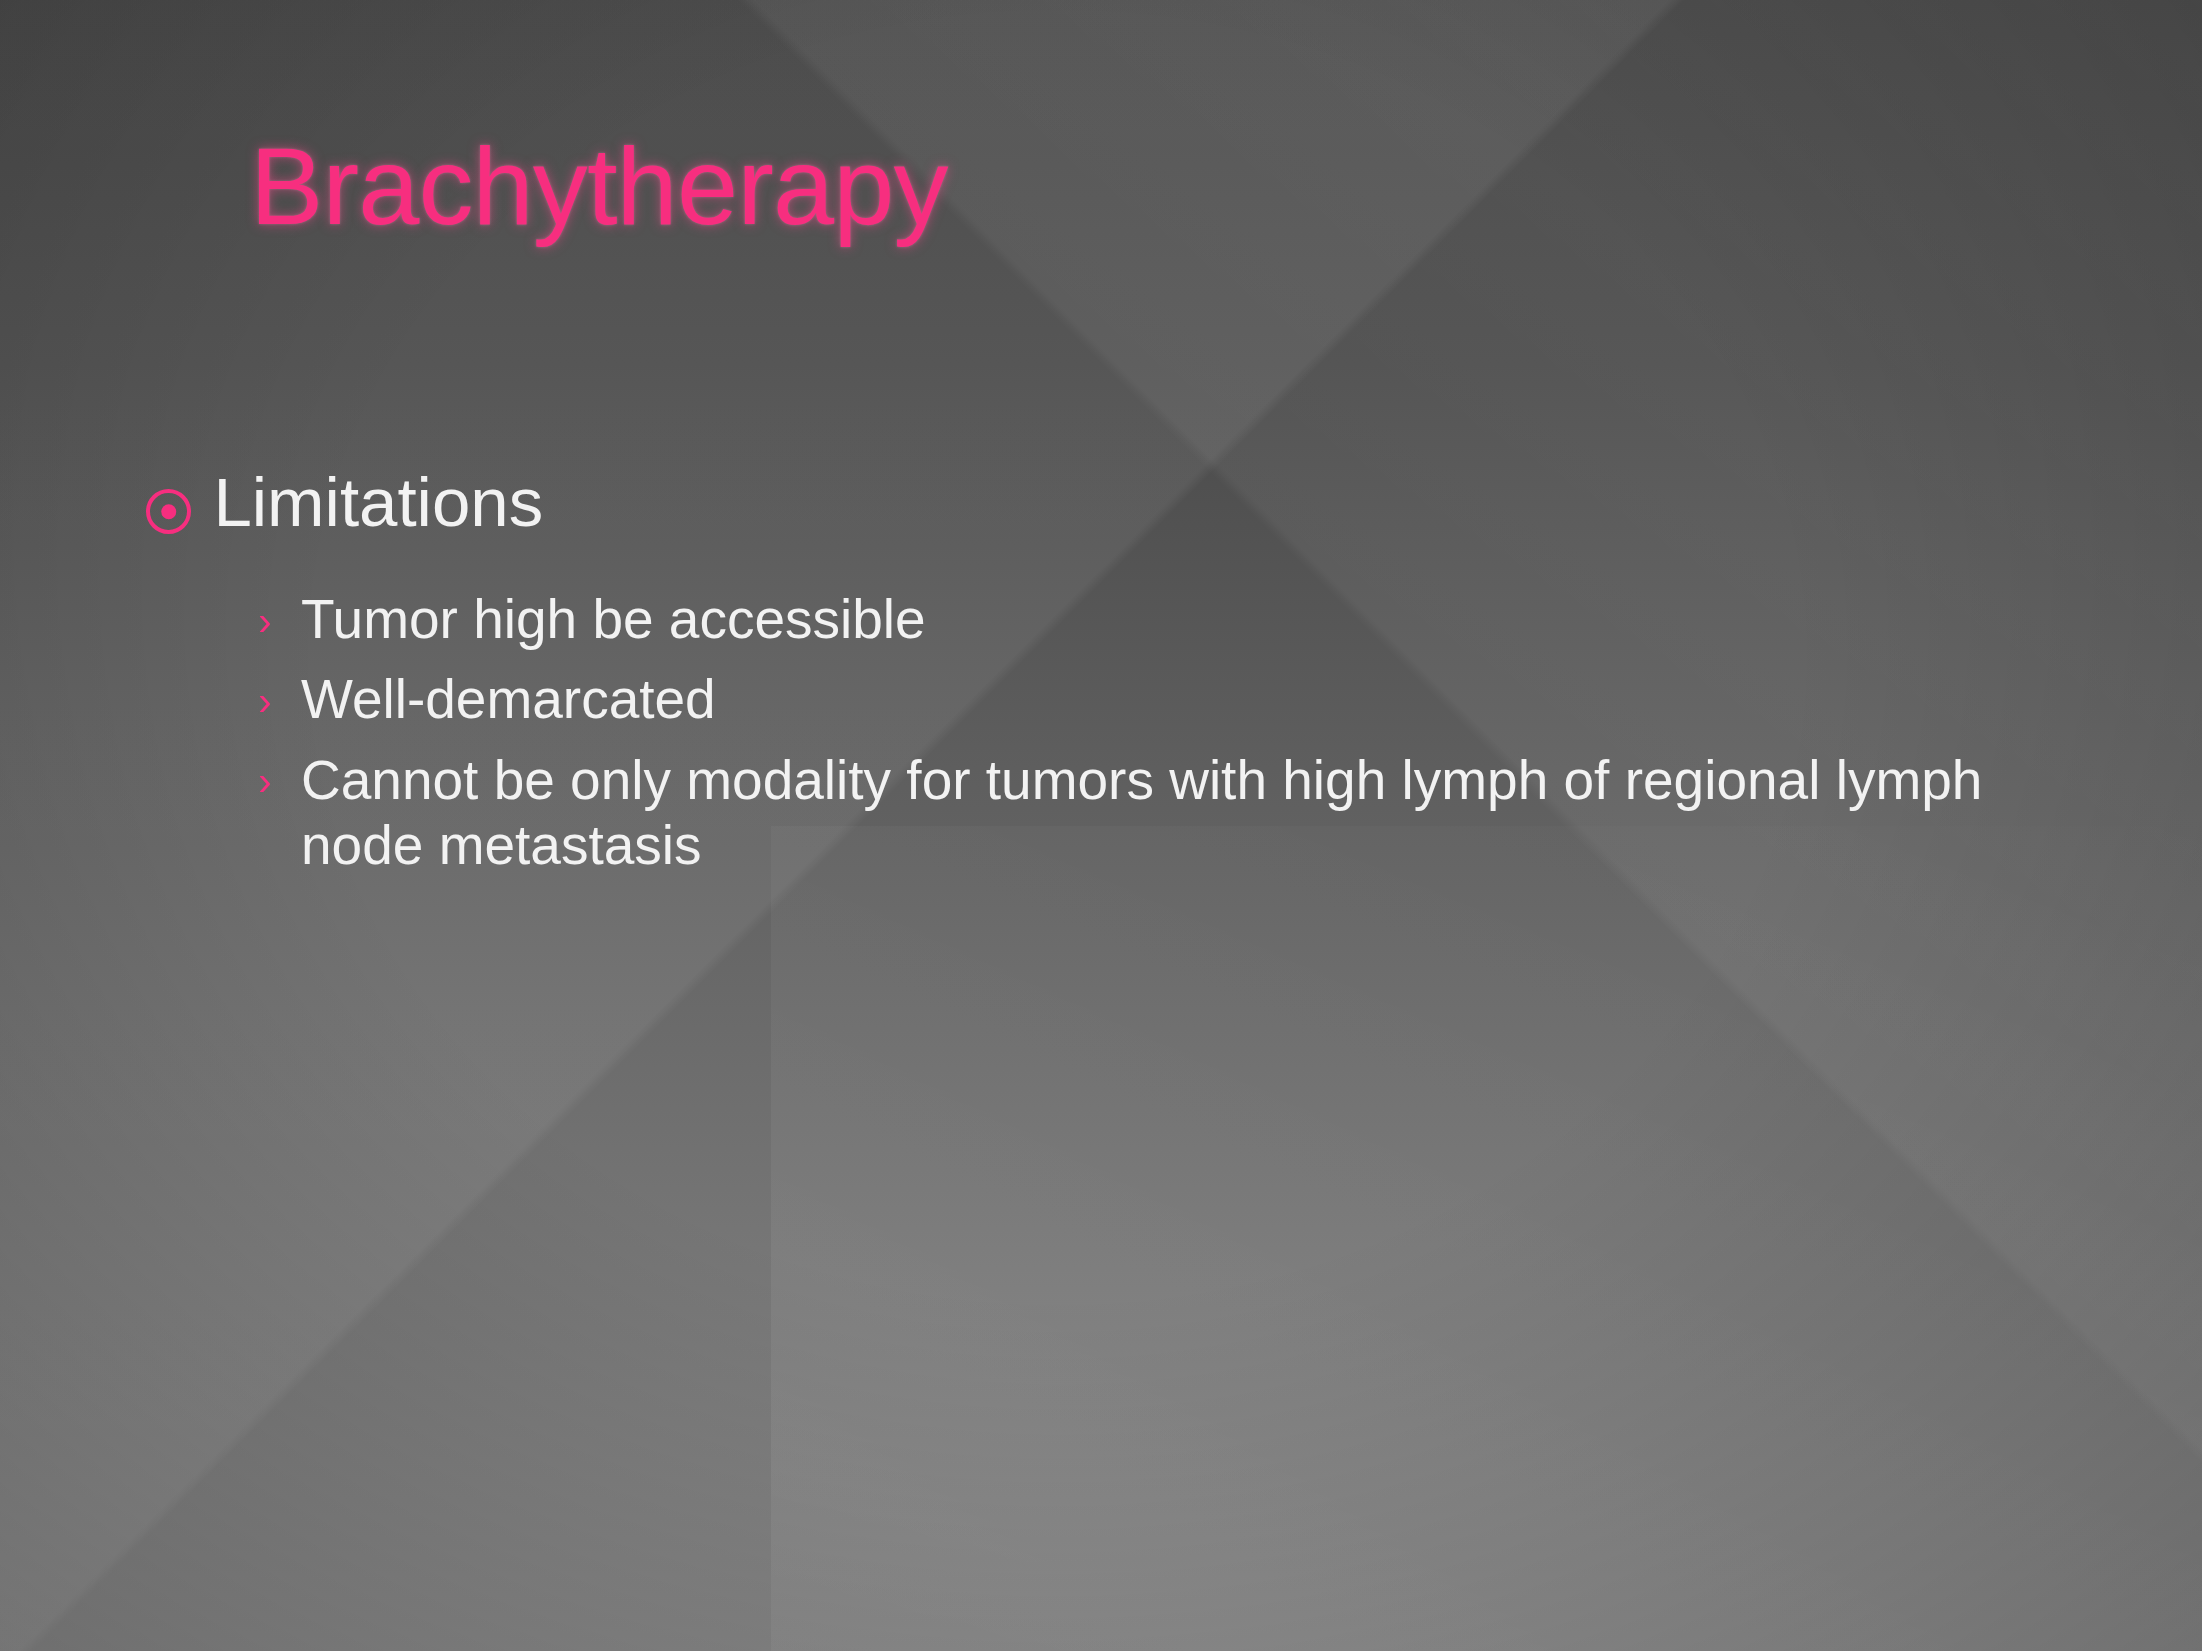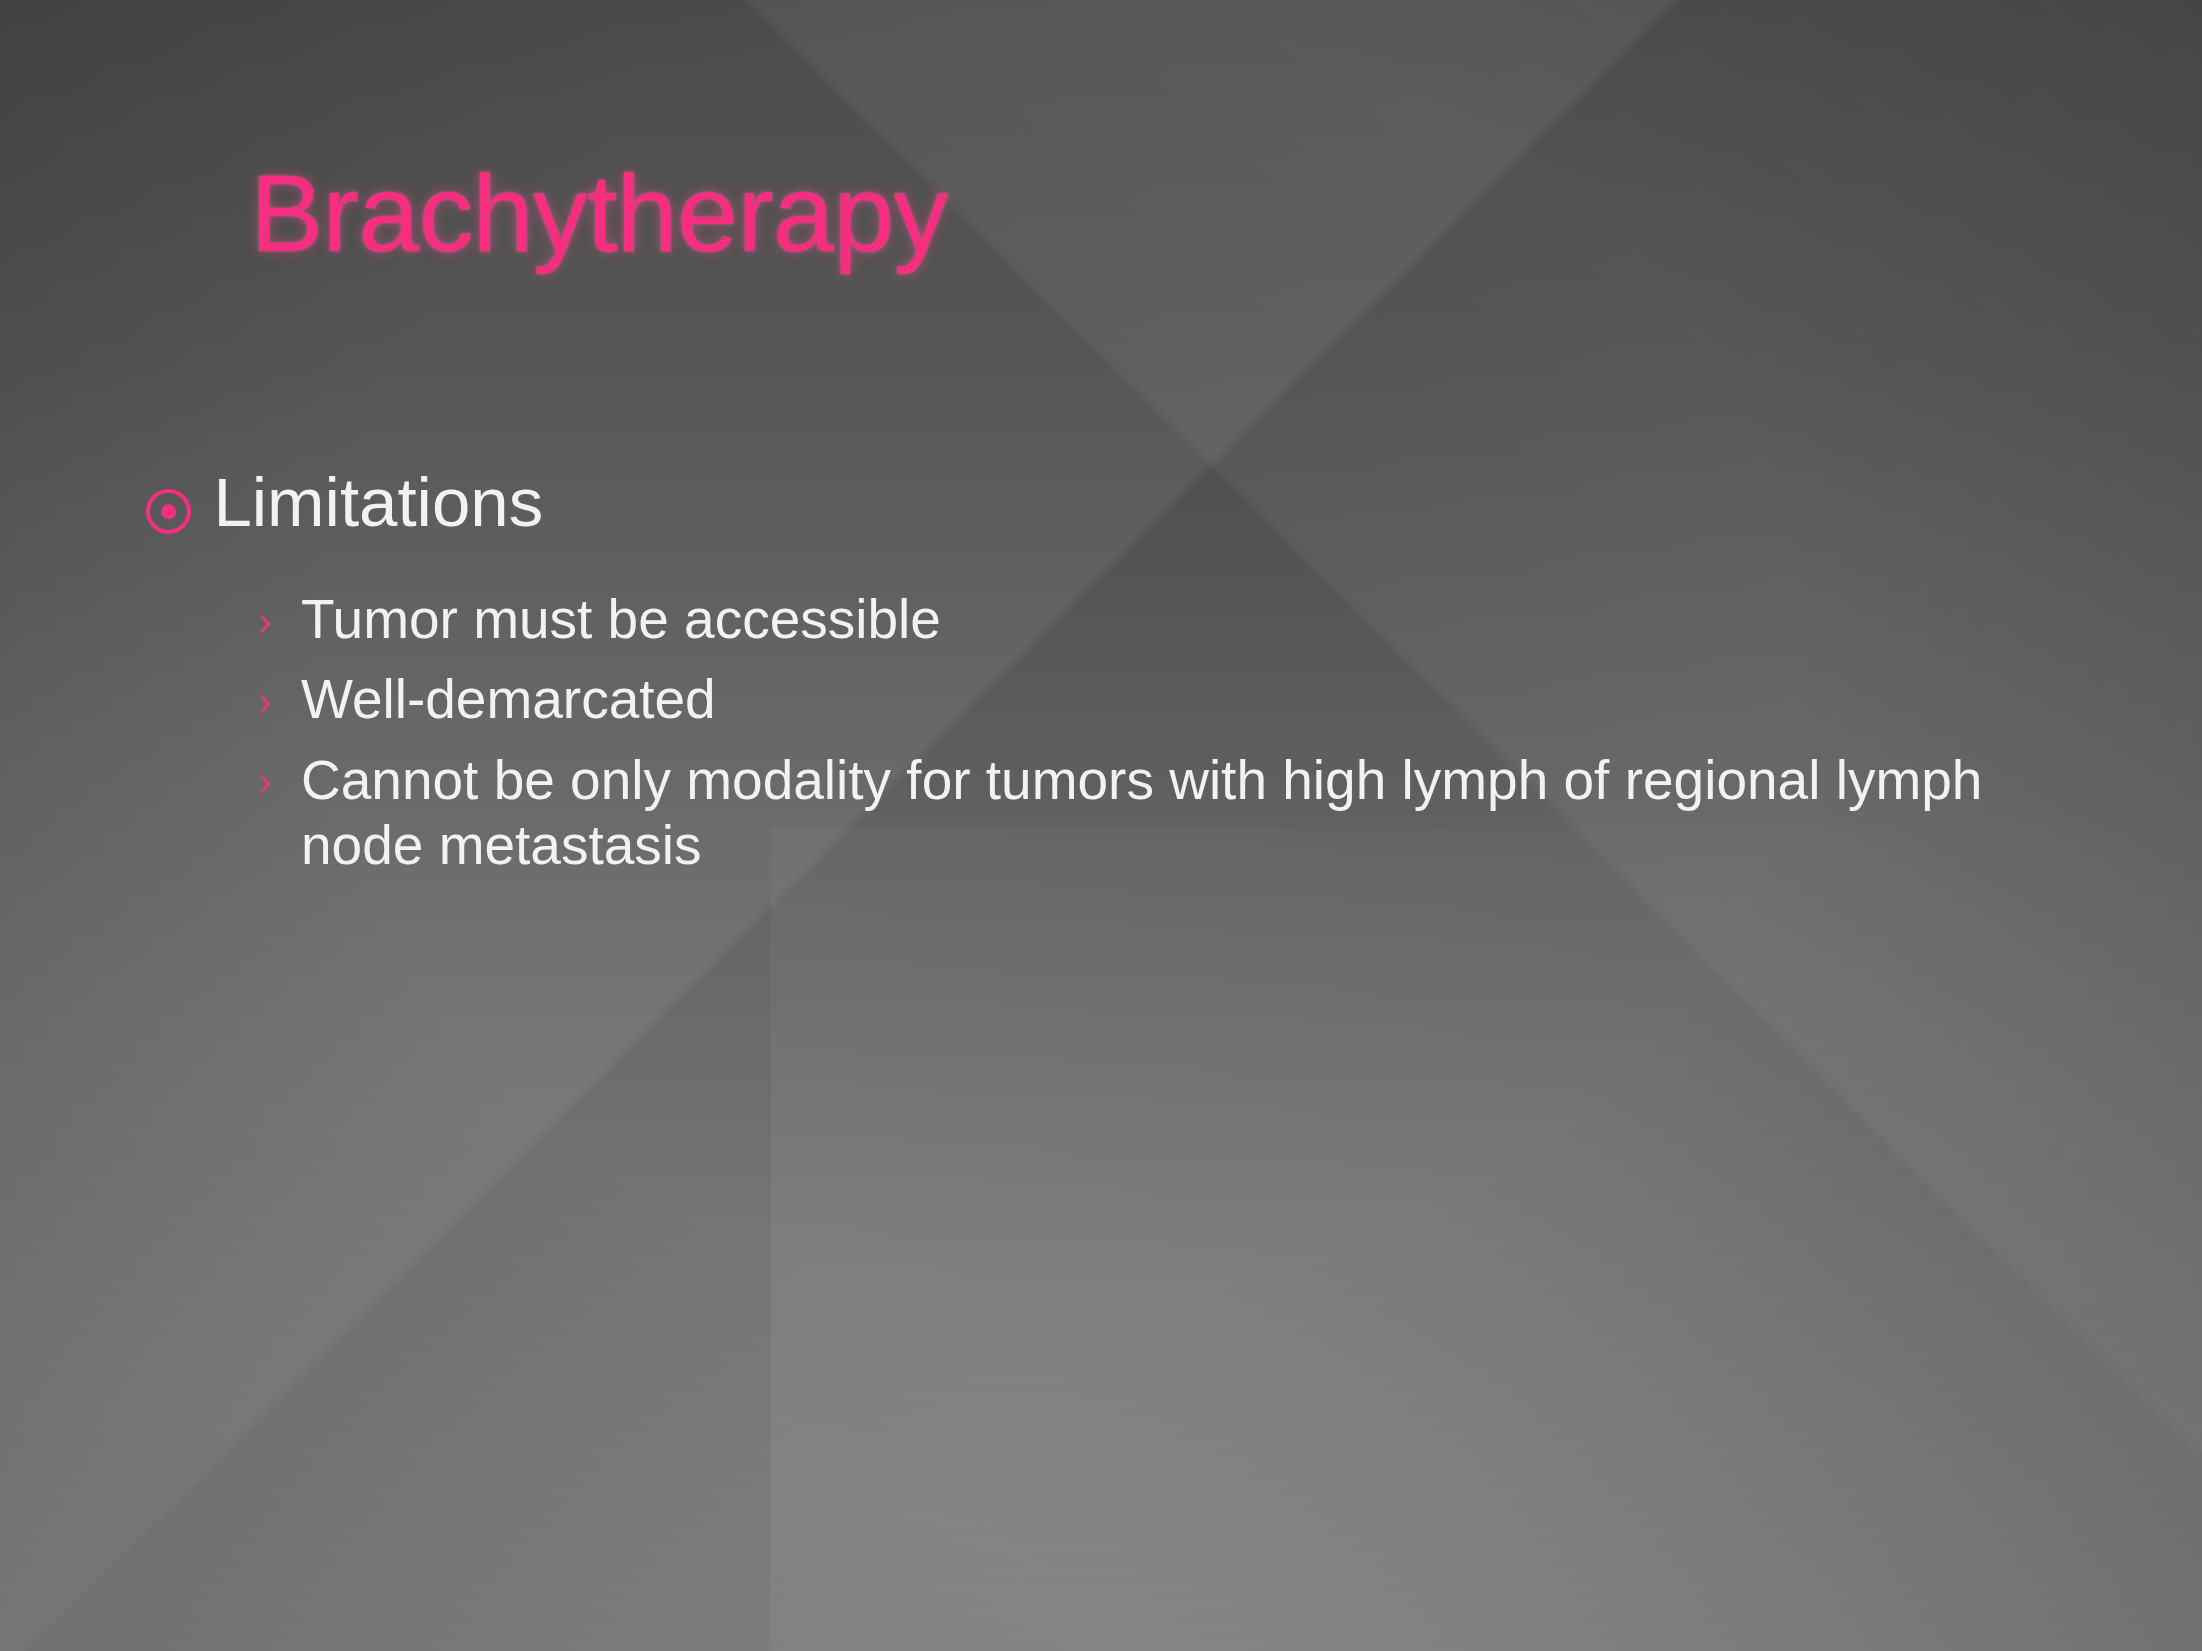"Brachytherapy" .title { top: 155px -> 128px }
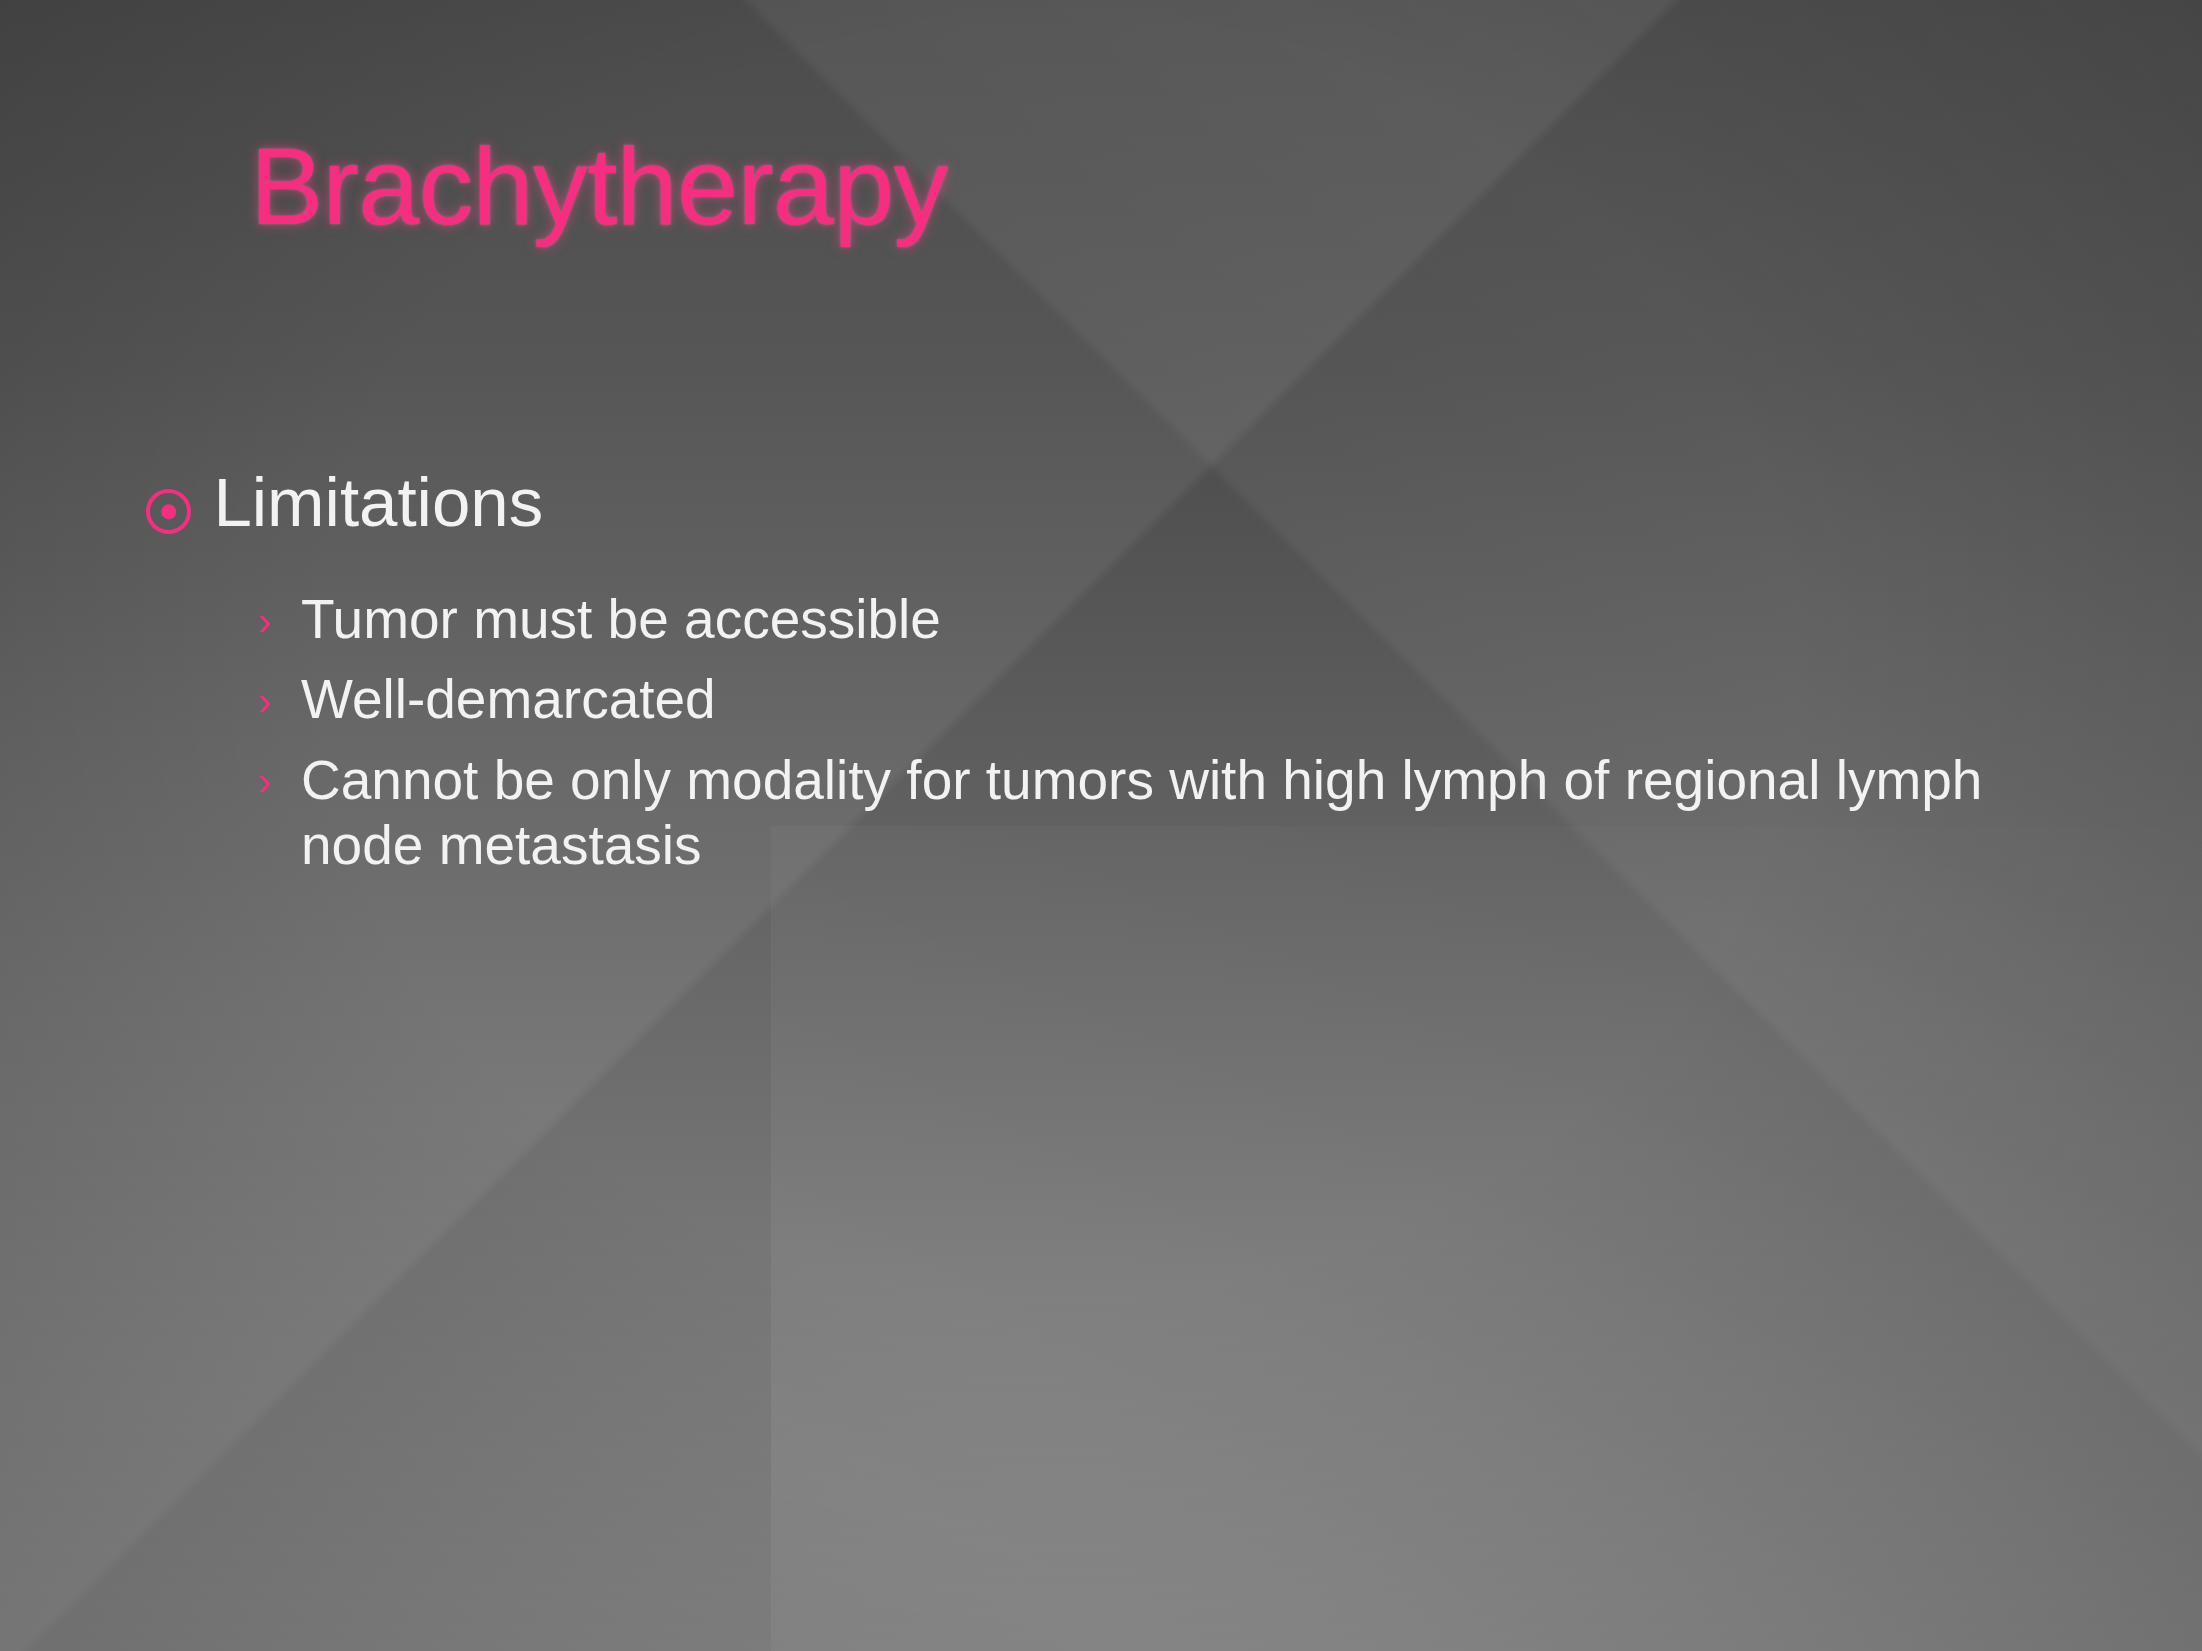"Tumor must be accessible" span.lvl2-text { text: must -> high }
